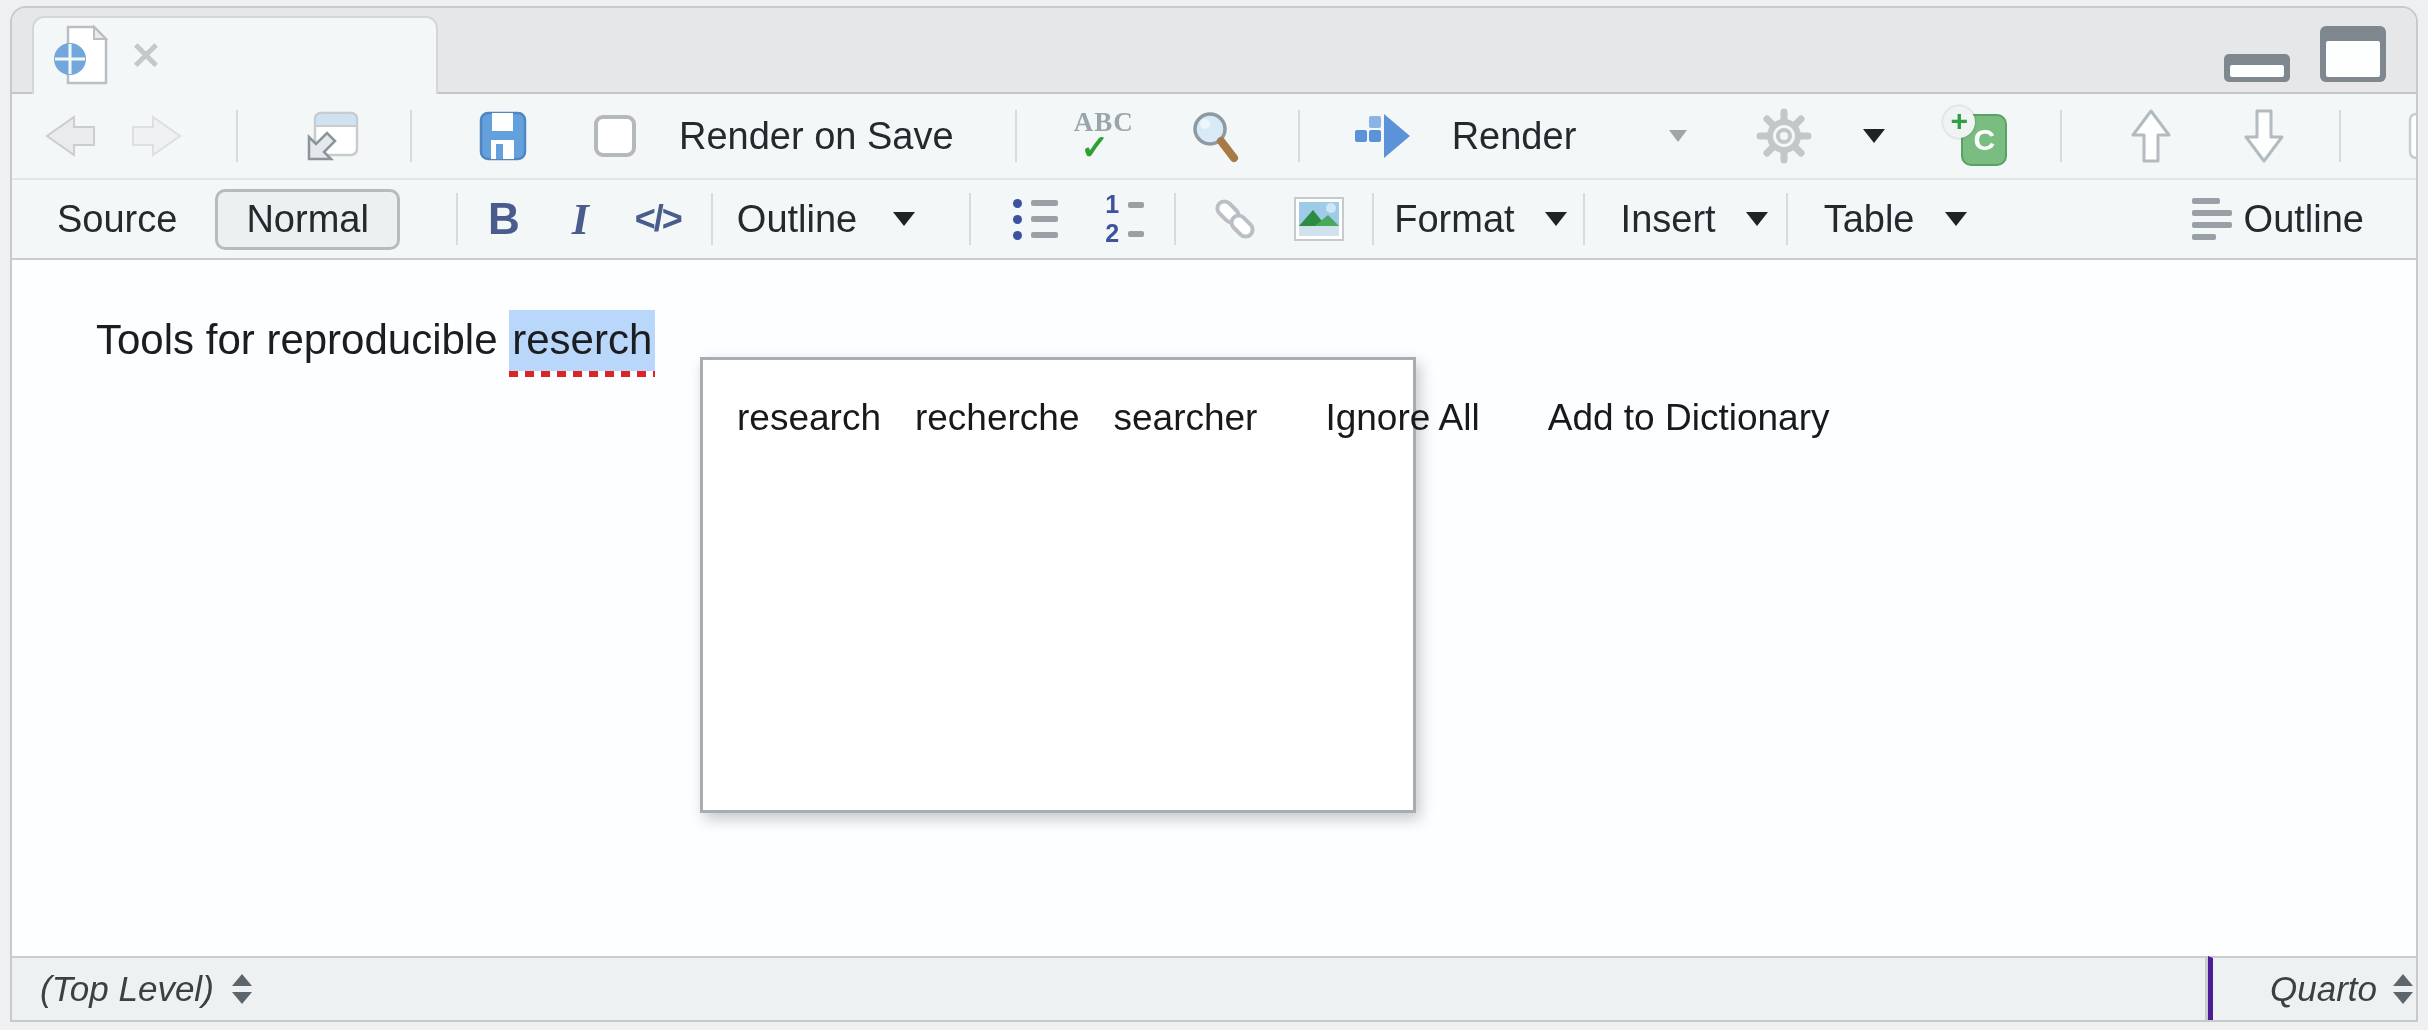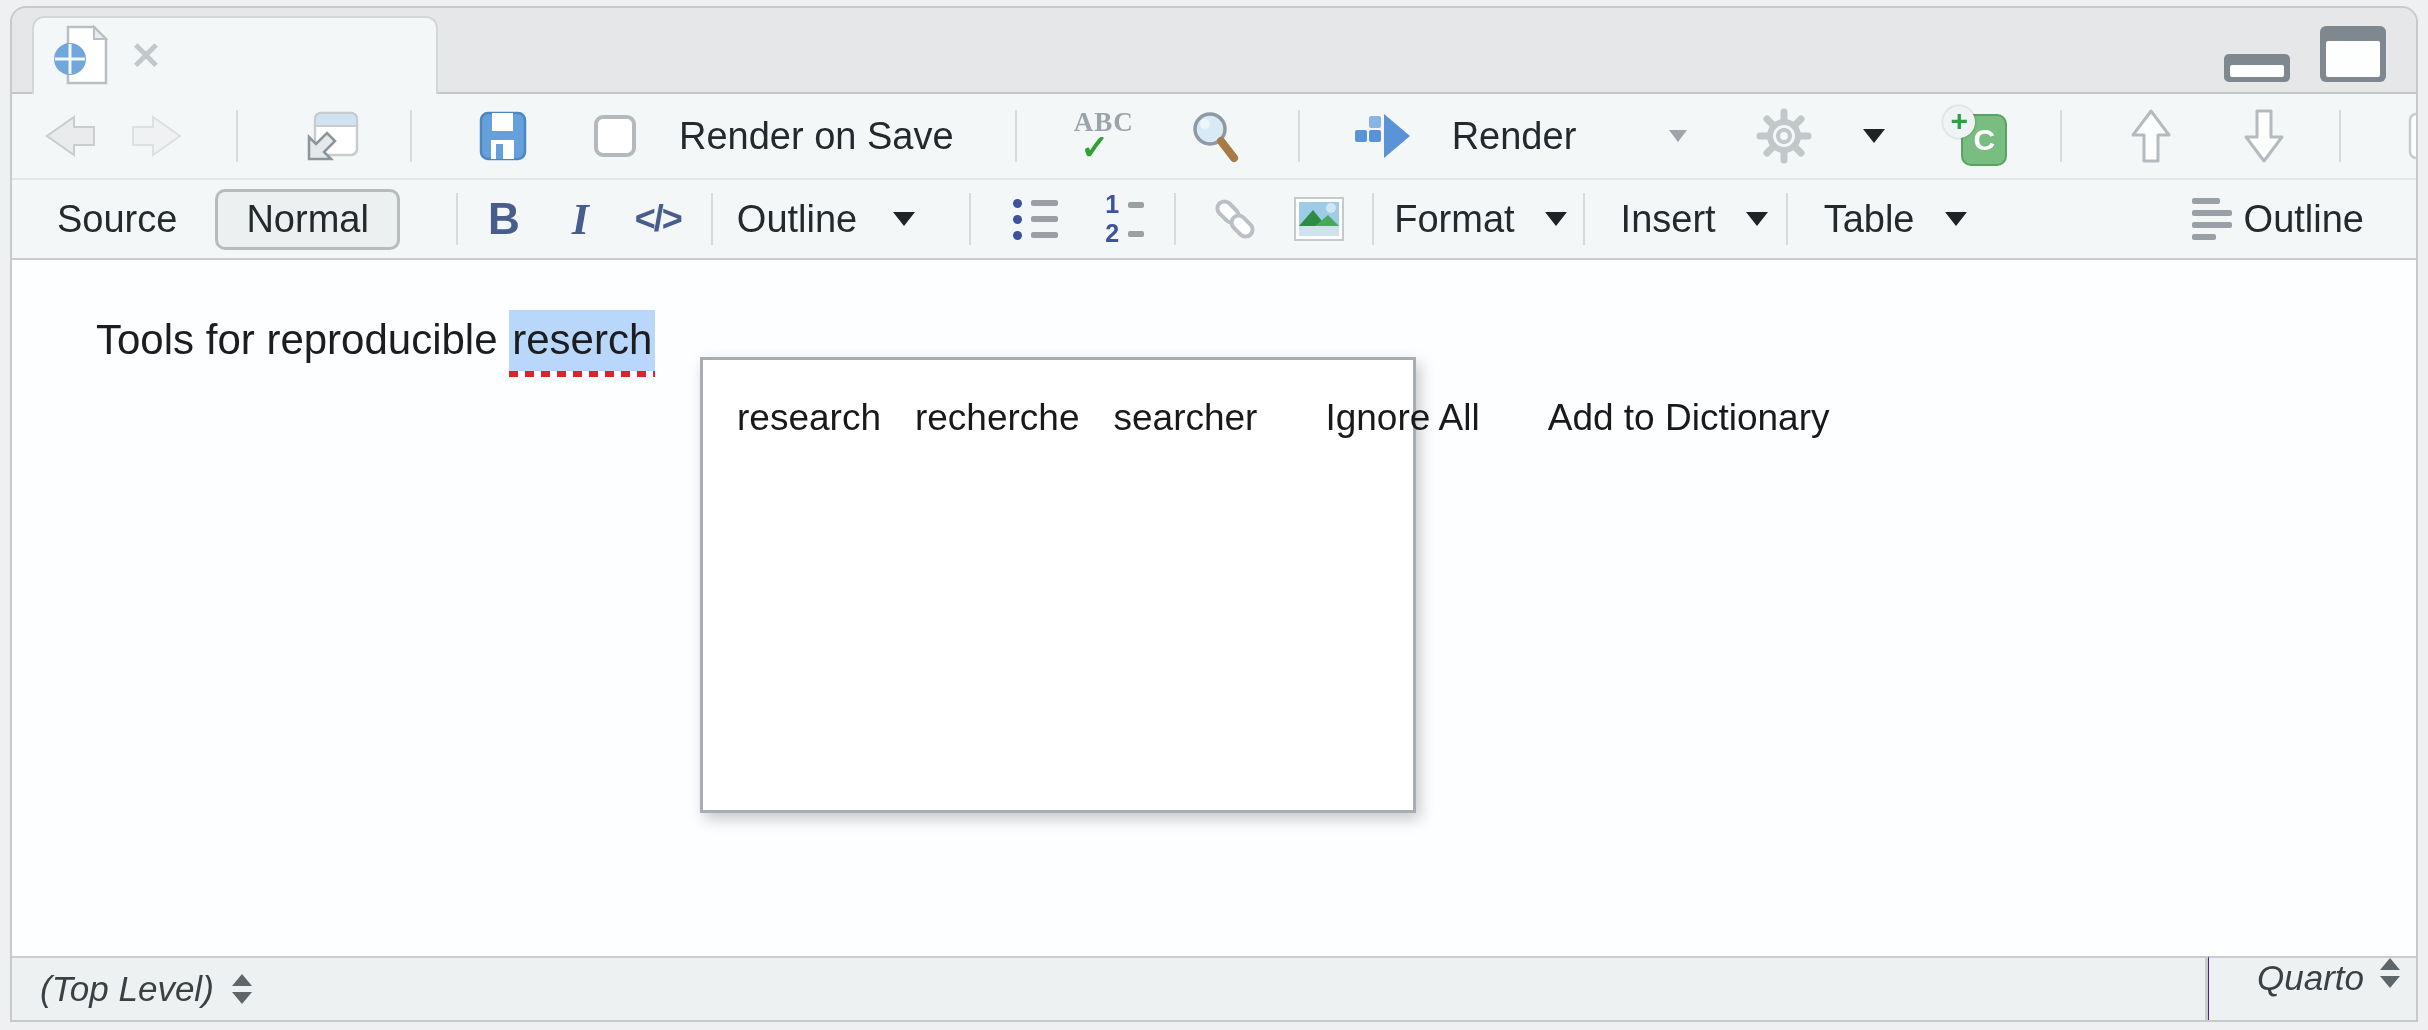"Quarto" .status-right { align-items: none -> center; border-left: 1px solid #4c1d95 -> 5px solid #4c1d95; padding-right: 16px -> 3px }
